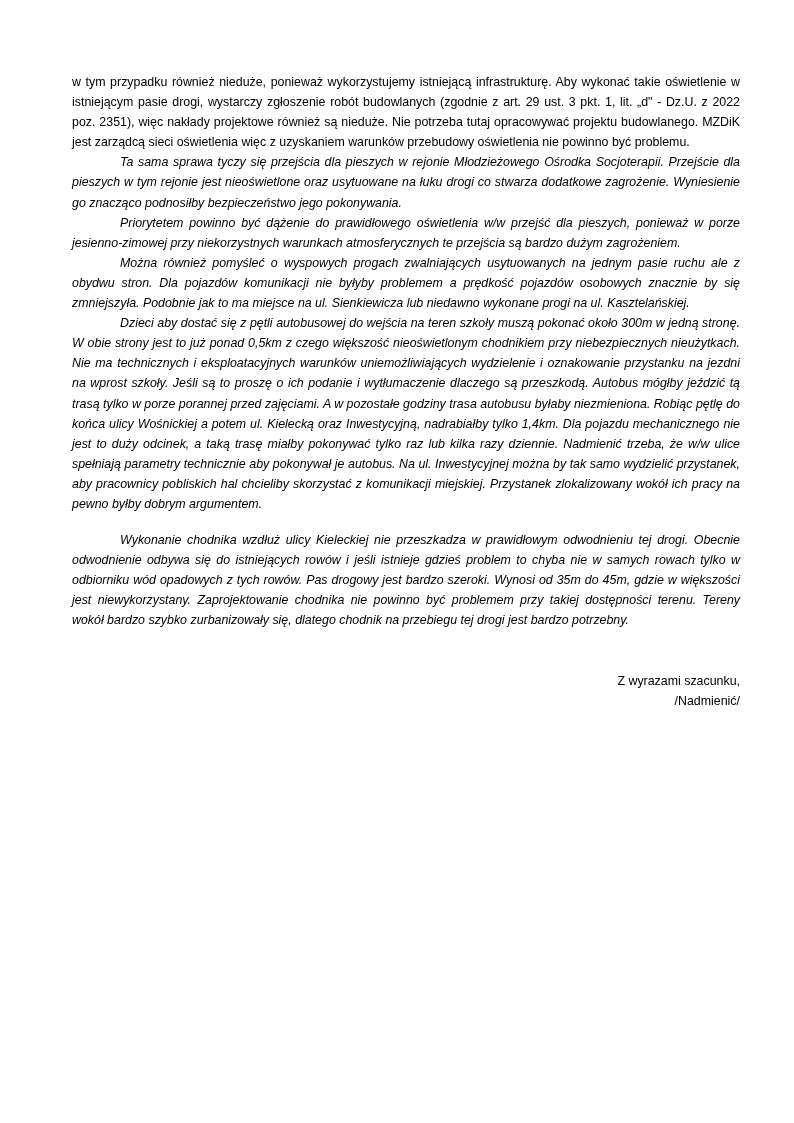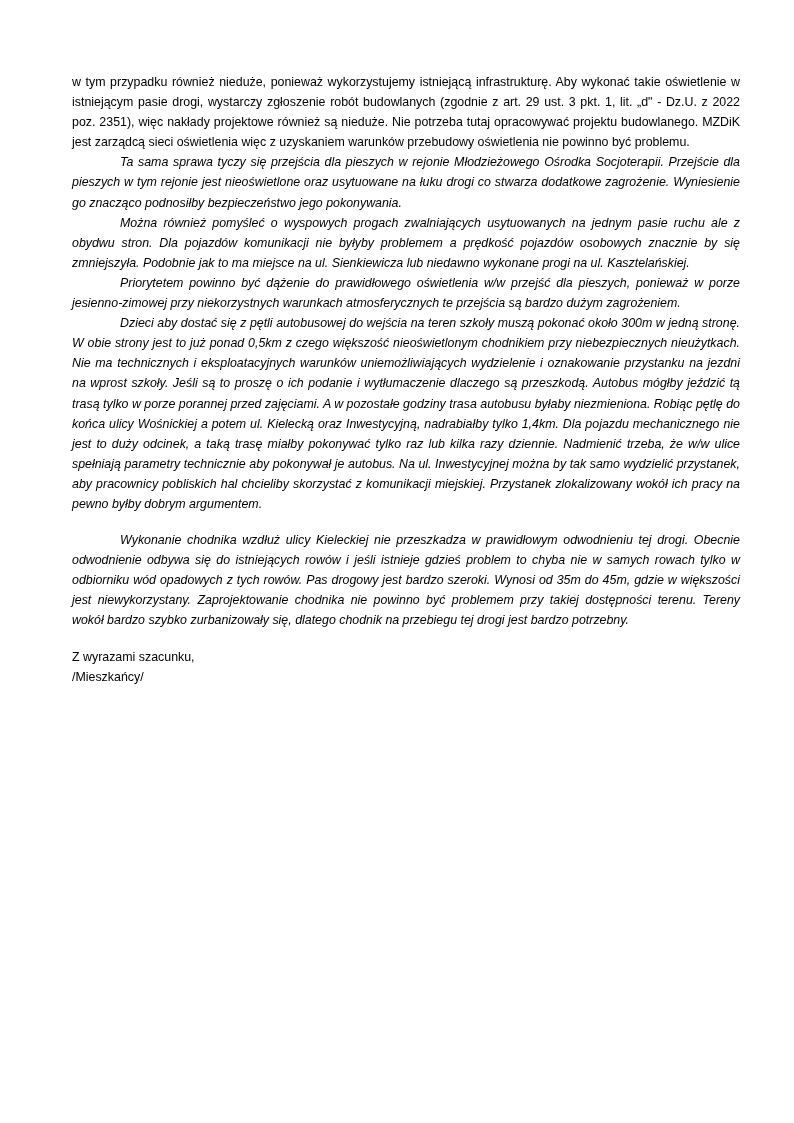"Można również pomyśleć o wyspowych" p.para { order: before "Priorytetem powinno być dążenie do" -> after "Priorytetem powinno być dążenie do" }
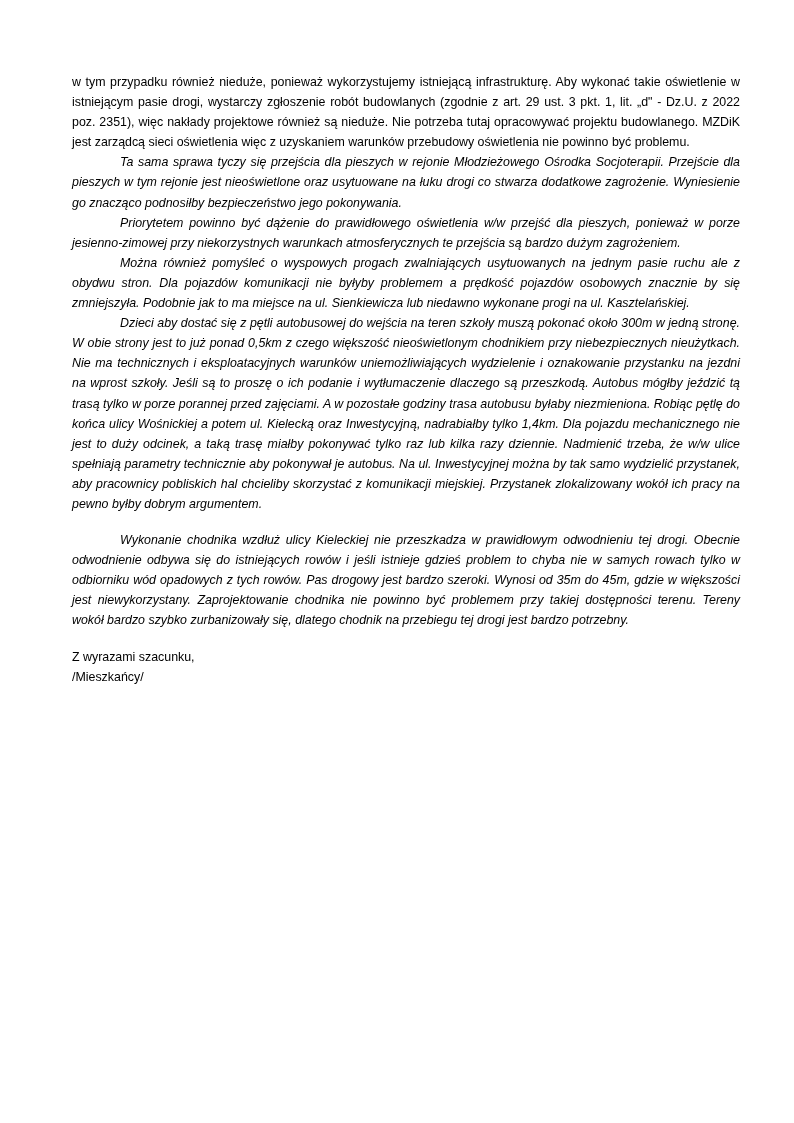"Z wyrazami szacunku," .signature-block { margin-top: 16px -> 40px; text-align: none -> right }
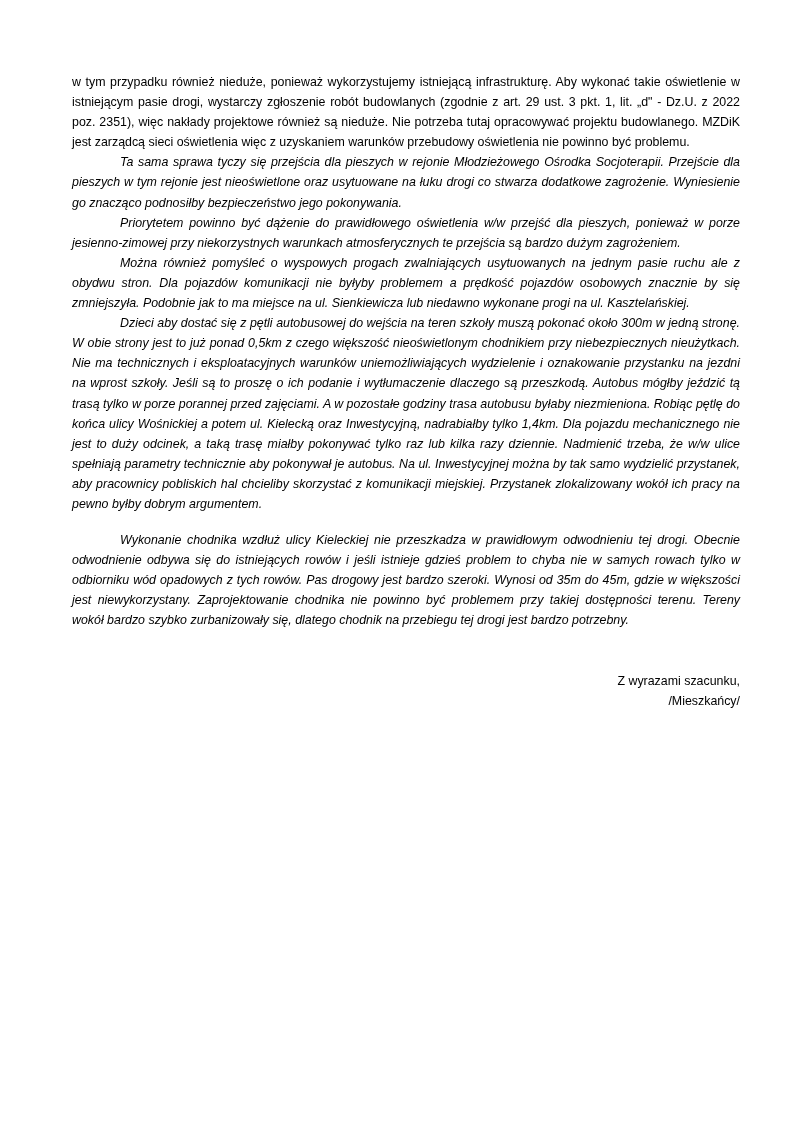"/Mieszkańcy/" div { text: /Mieszkańcy/ -> /Nadmienić/ }
